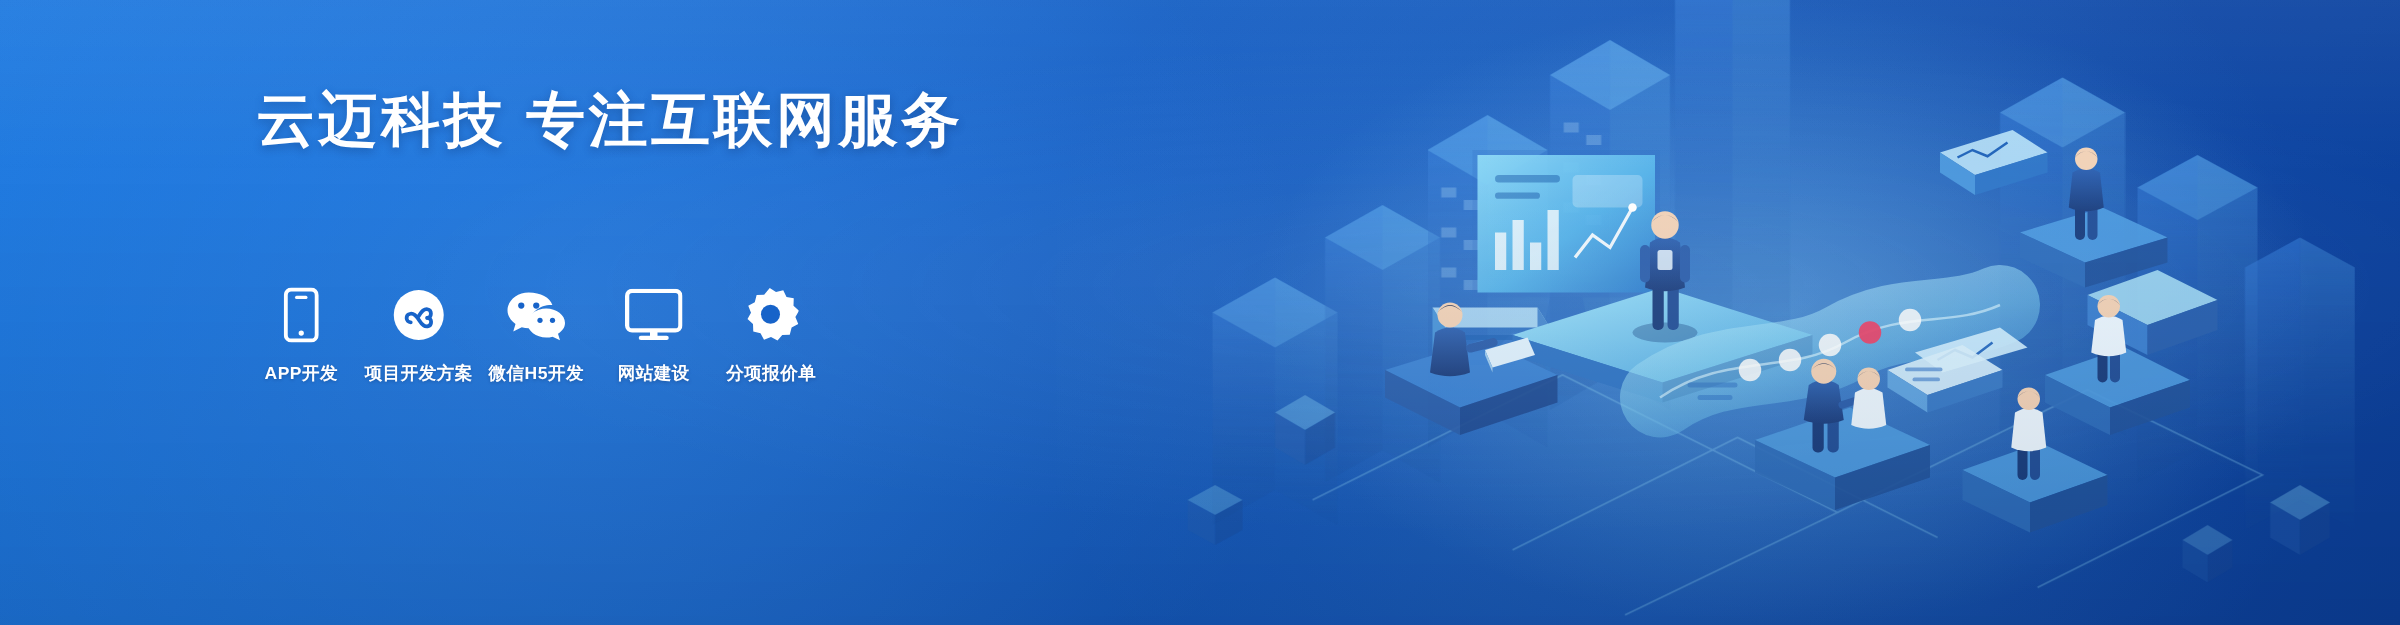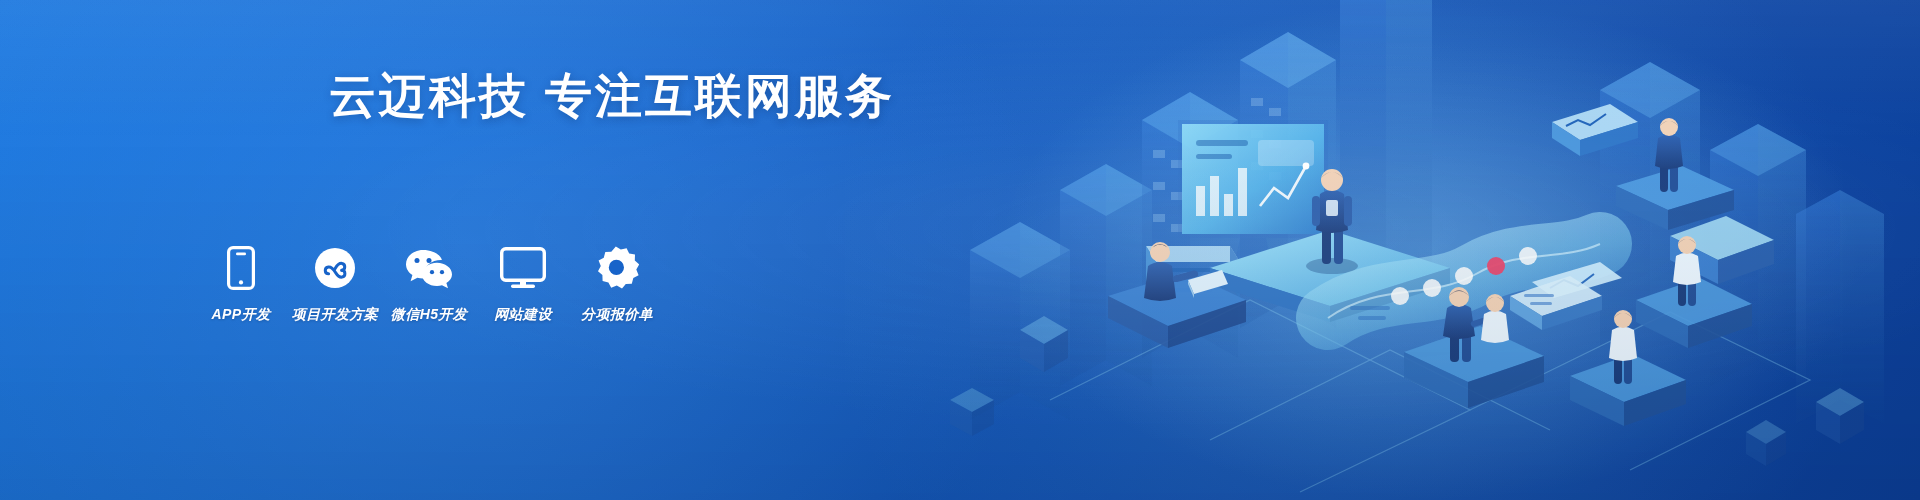"云迈科技 专注互联网服务" .text-col { text-align: right -> none }
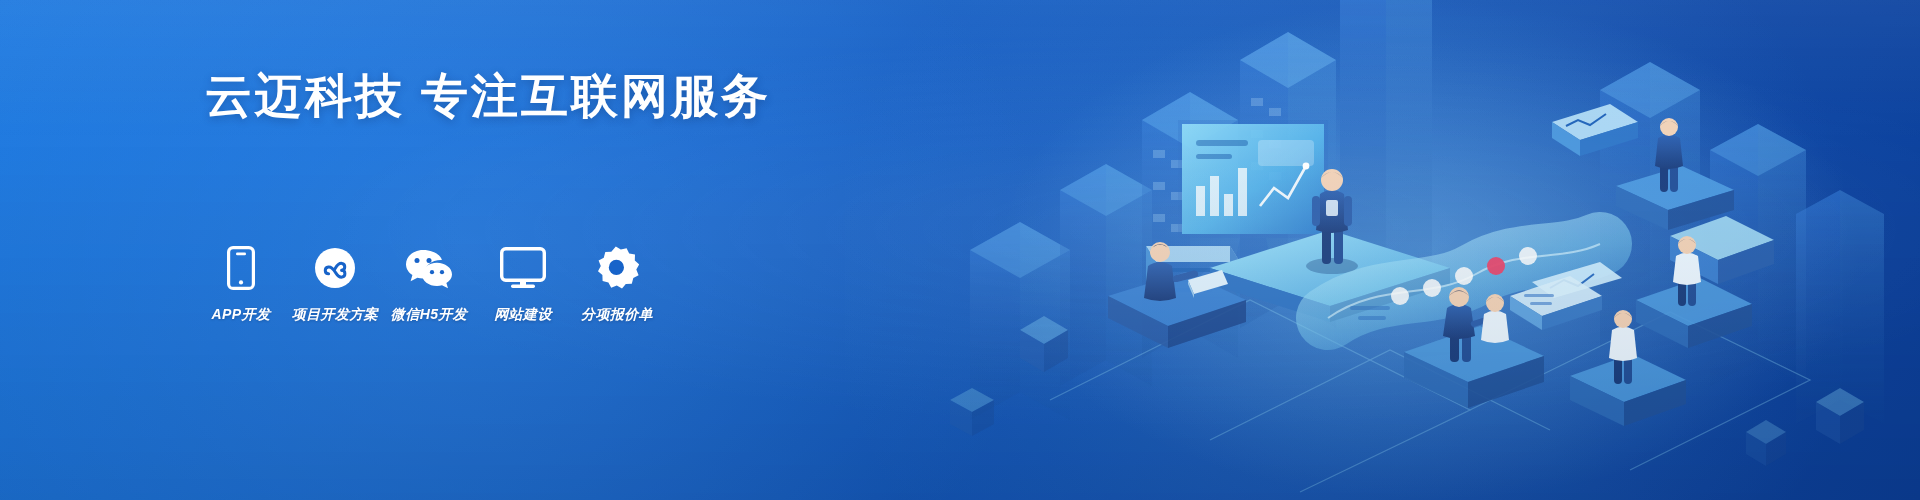"APP开发" .services { font-style: italic -> none; top: 244px -> 228px }
